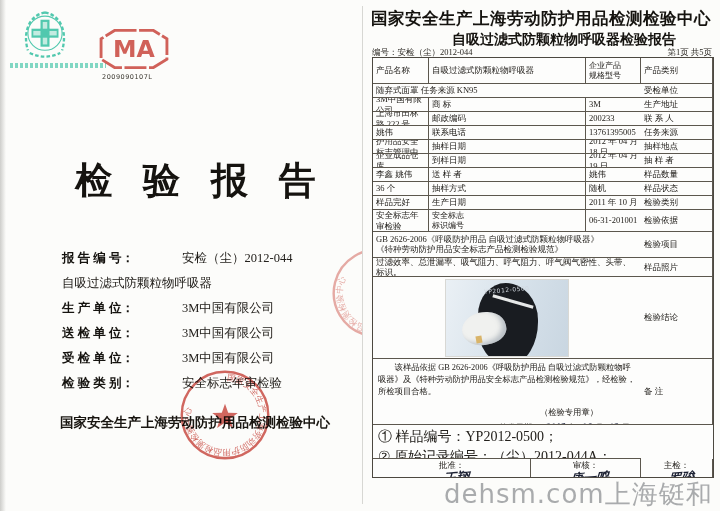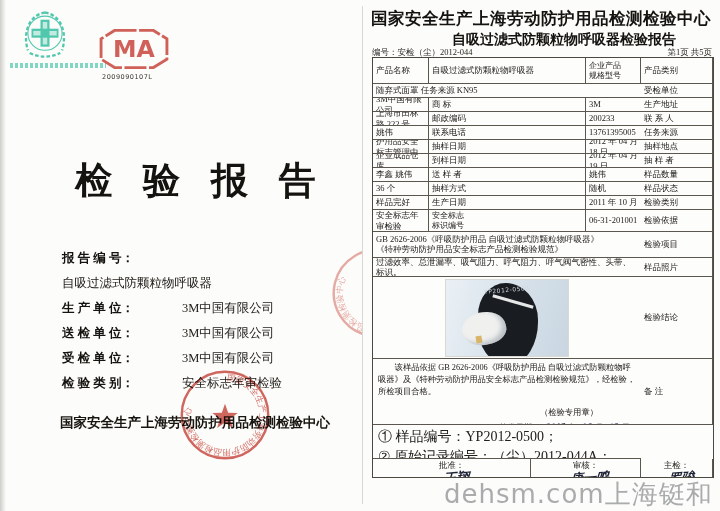"安检（尘）2012-044" span.fval { html: none -> <span>安检（尘）2012-044</span> }
